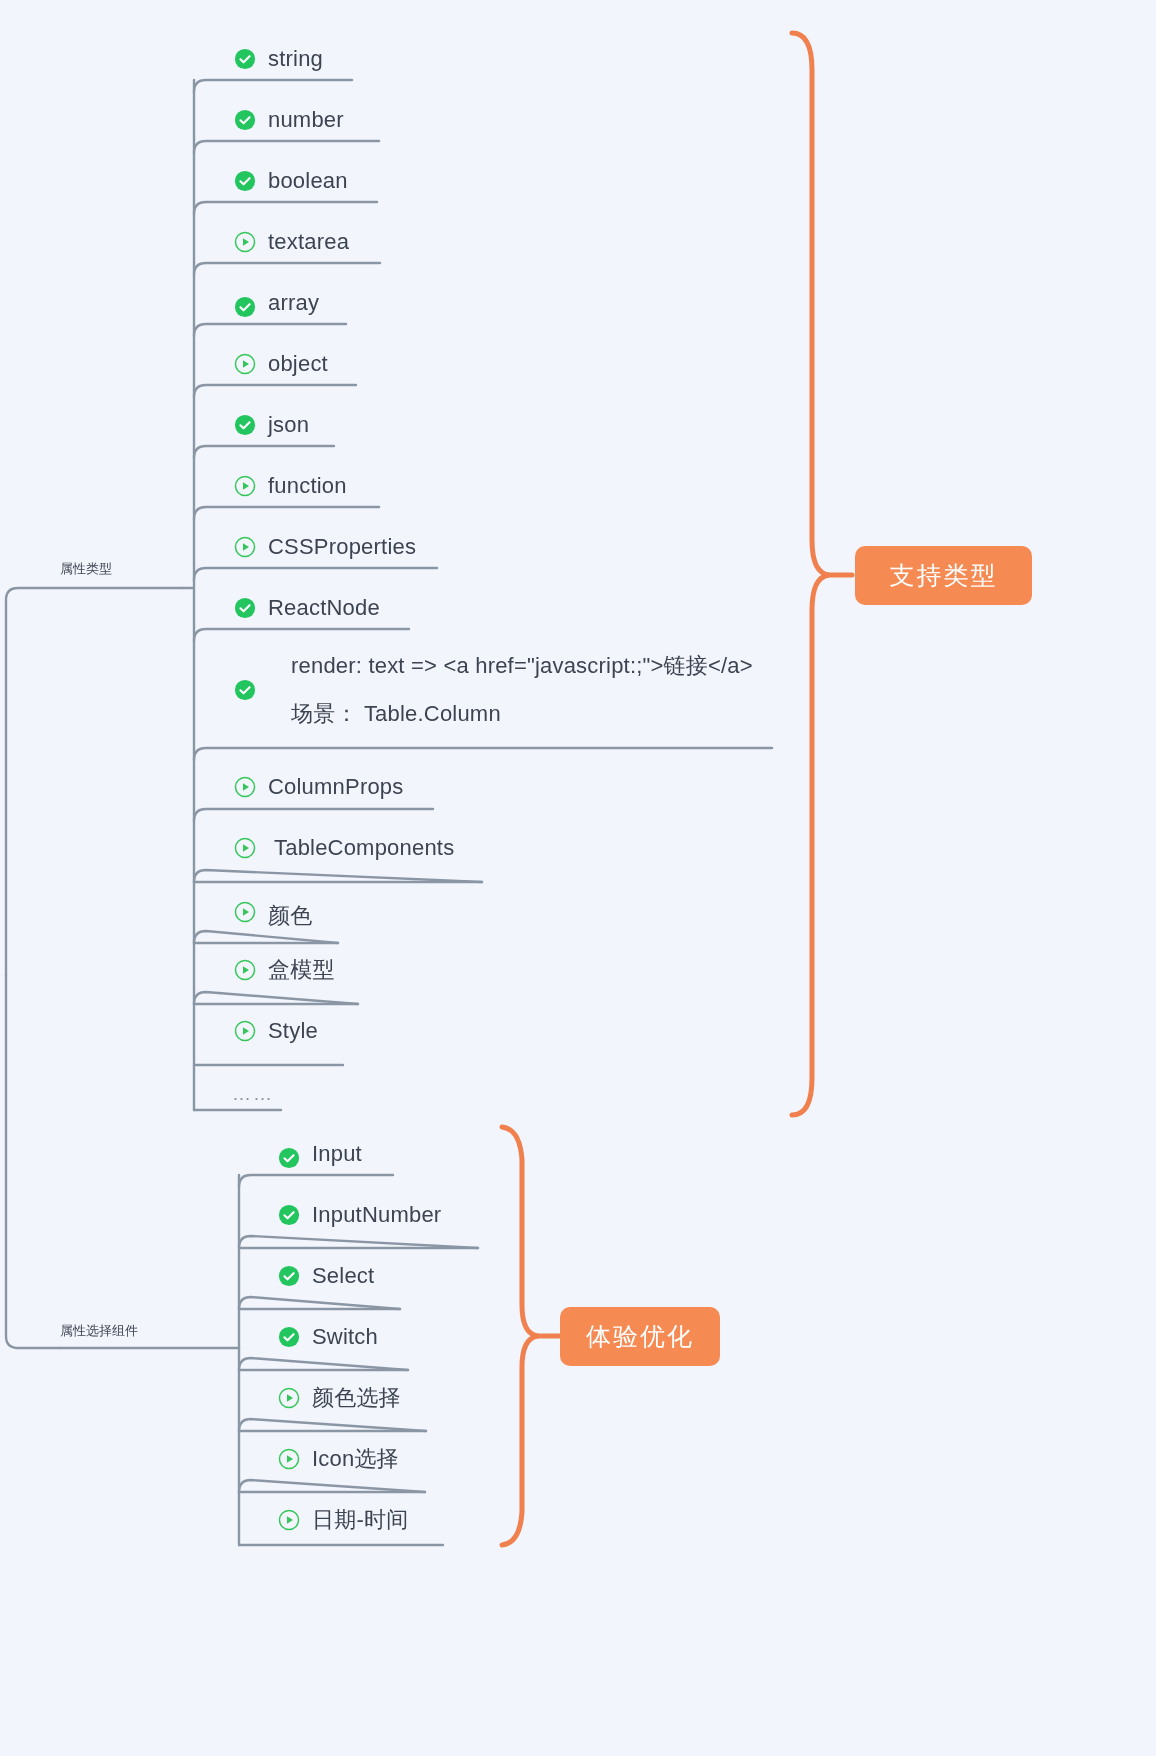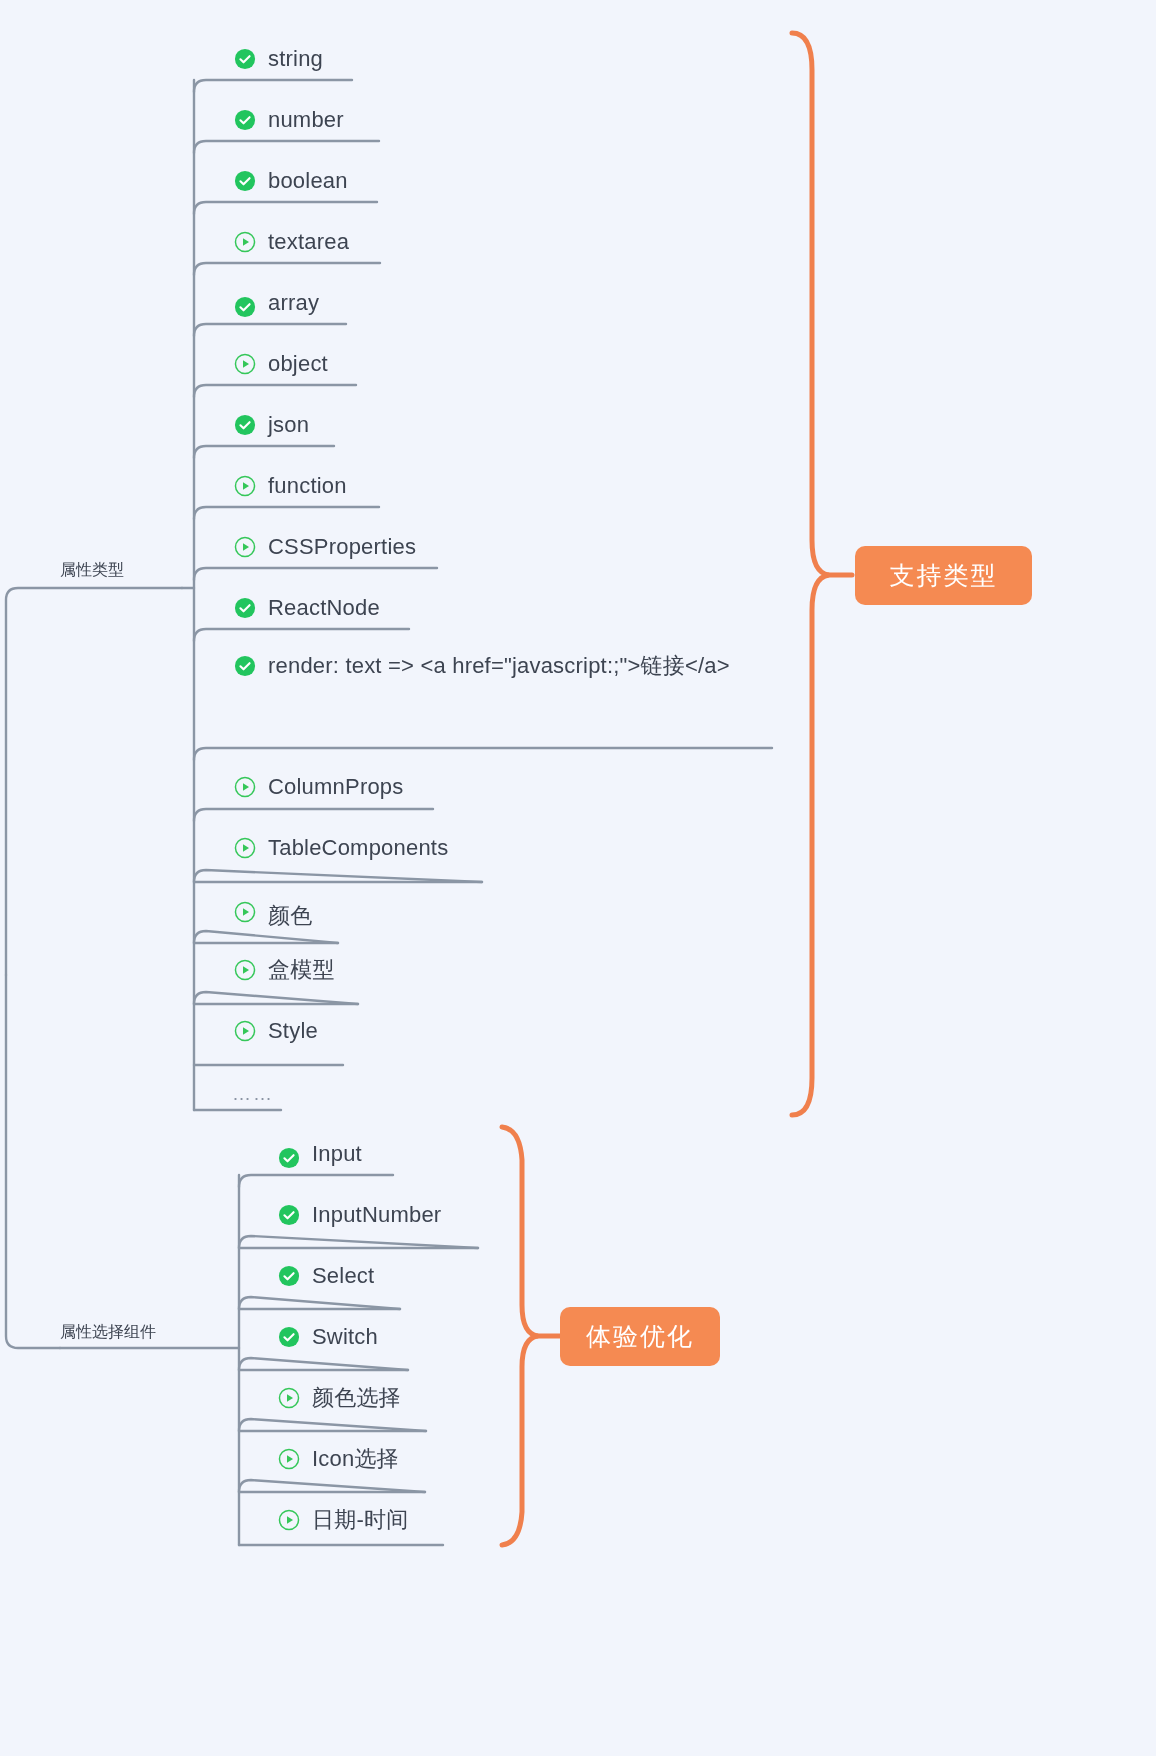"属性类型" .rootlabel { font-size: 16px -> 13px }
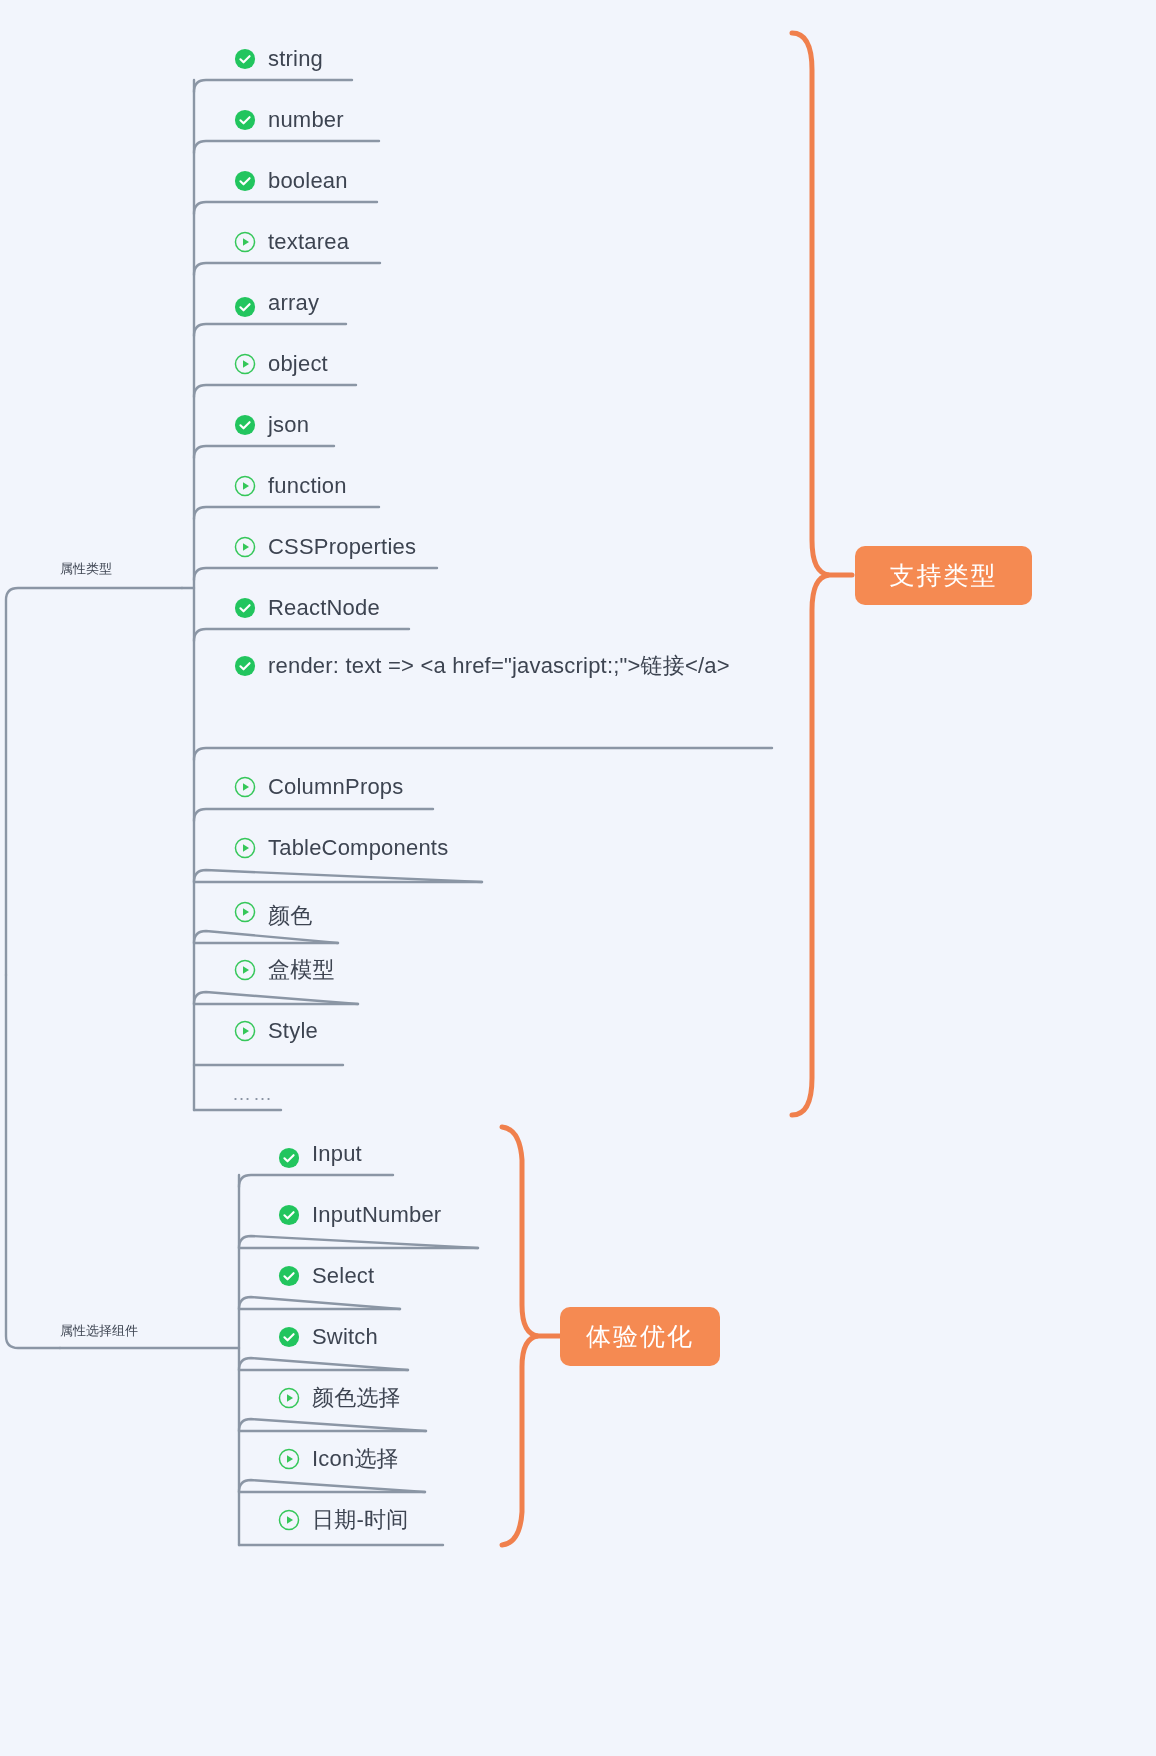"render: text => <a" .node.multiline { gap: none -> 23px }
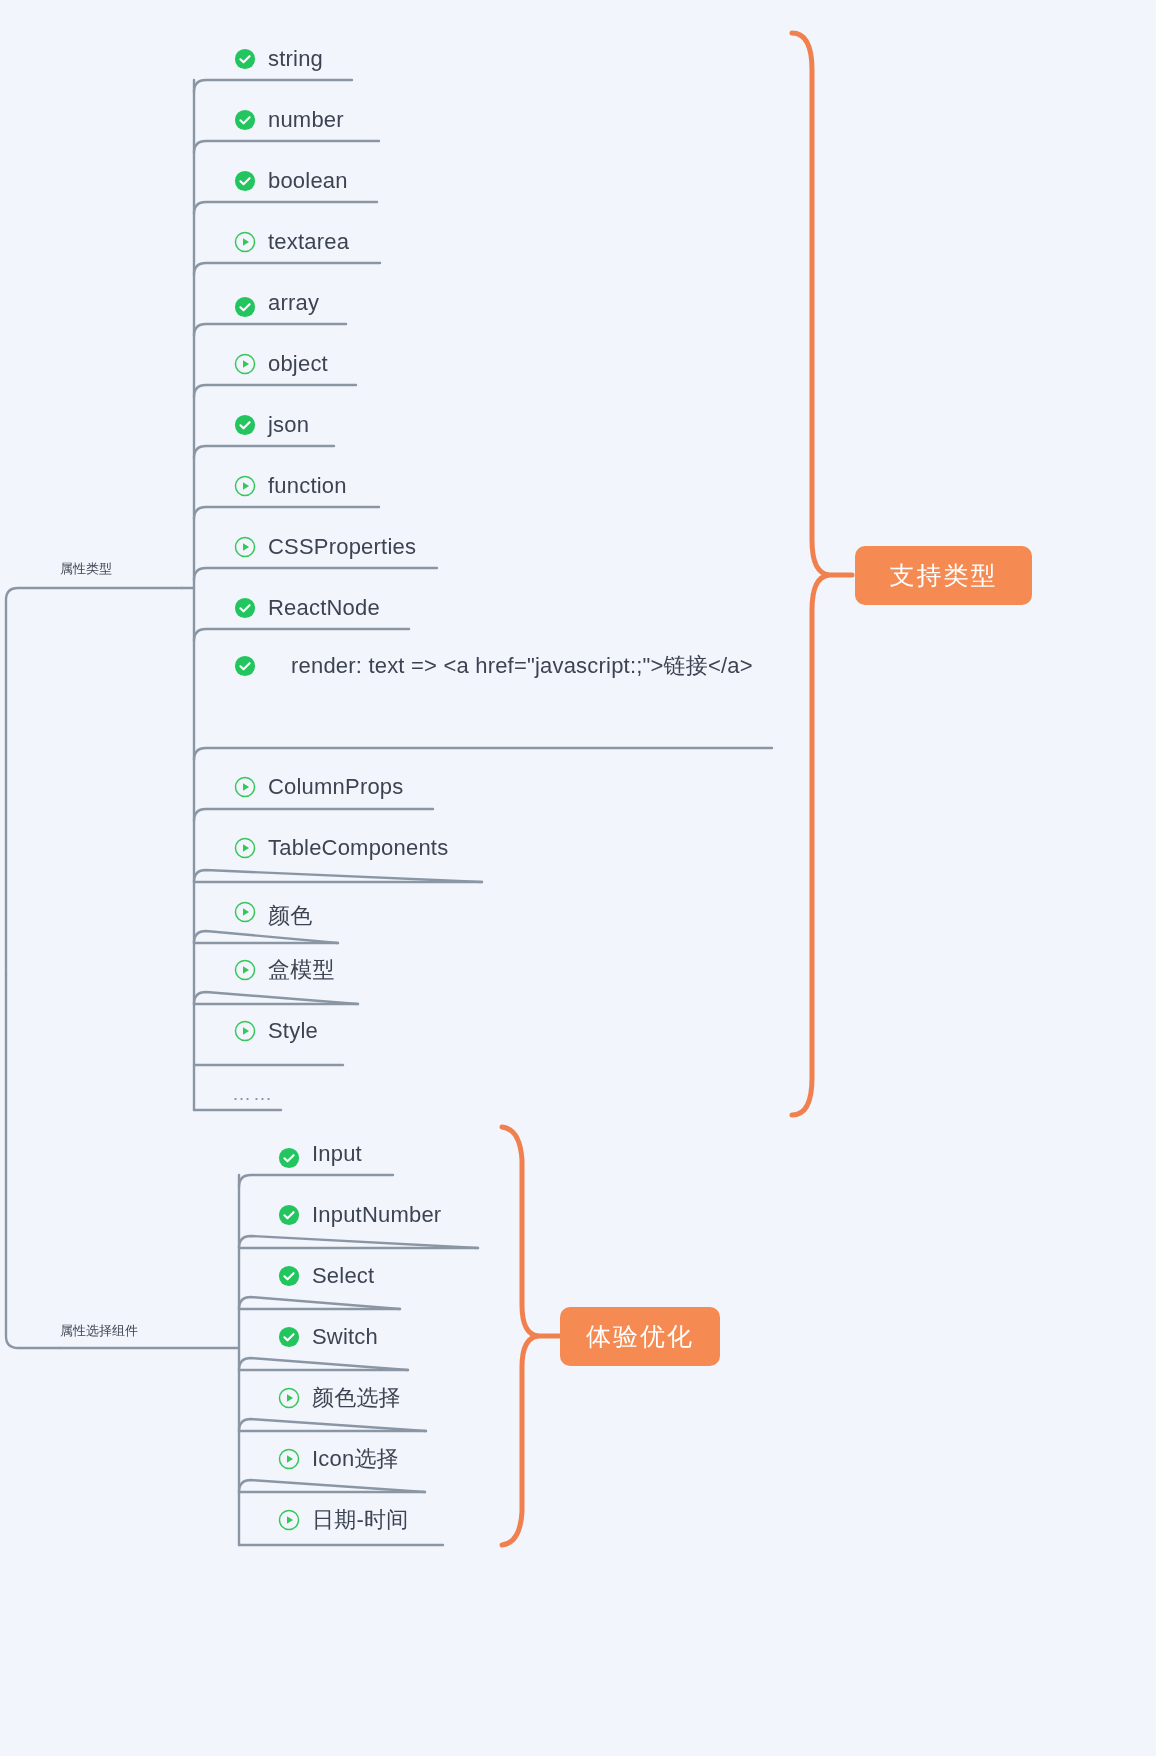"场景： Table.Column" span.l2 { html: none -> <span>场景： Table.Column</span> }
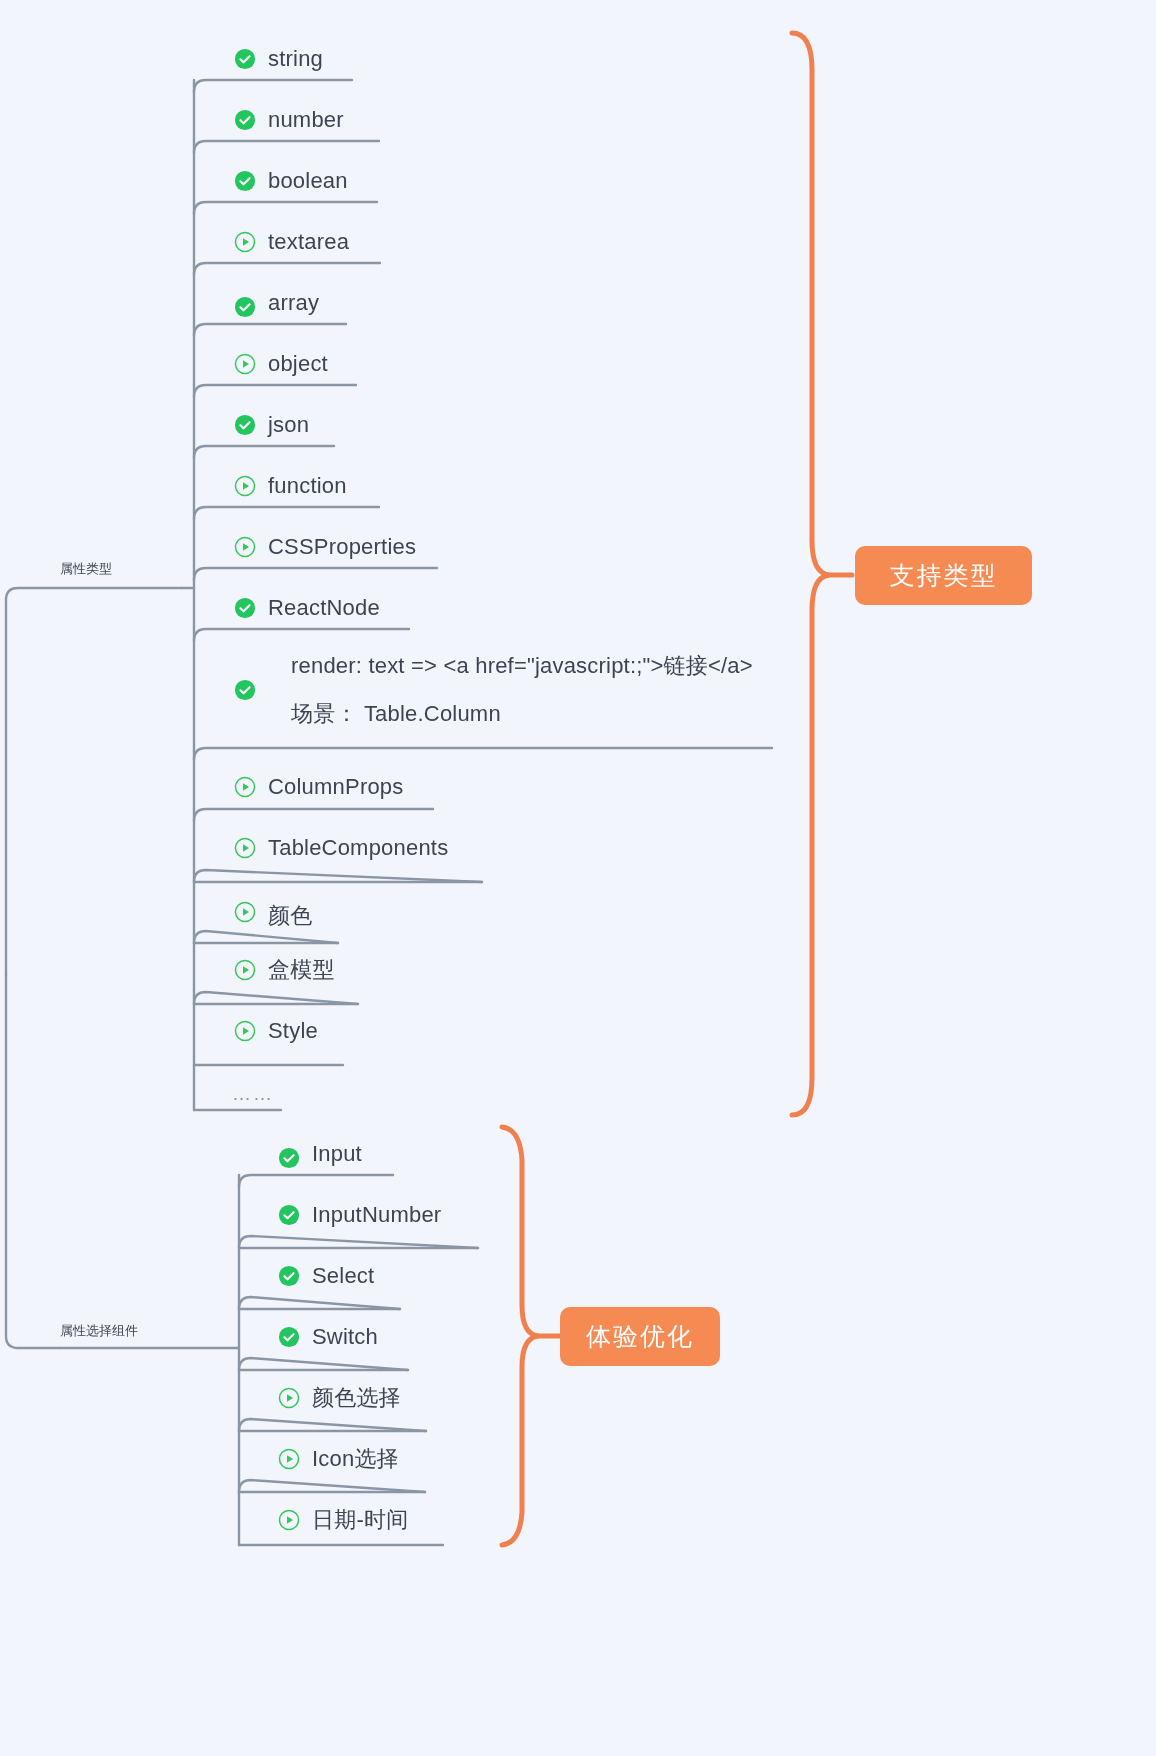"TableComponents" div.node { gap: none -> 6px }
